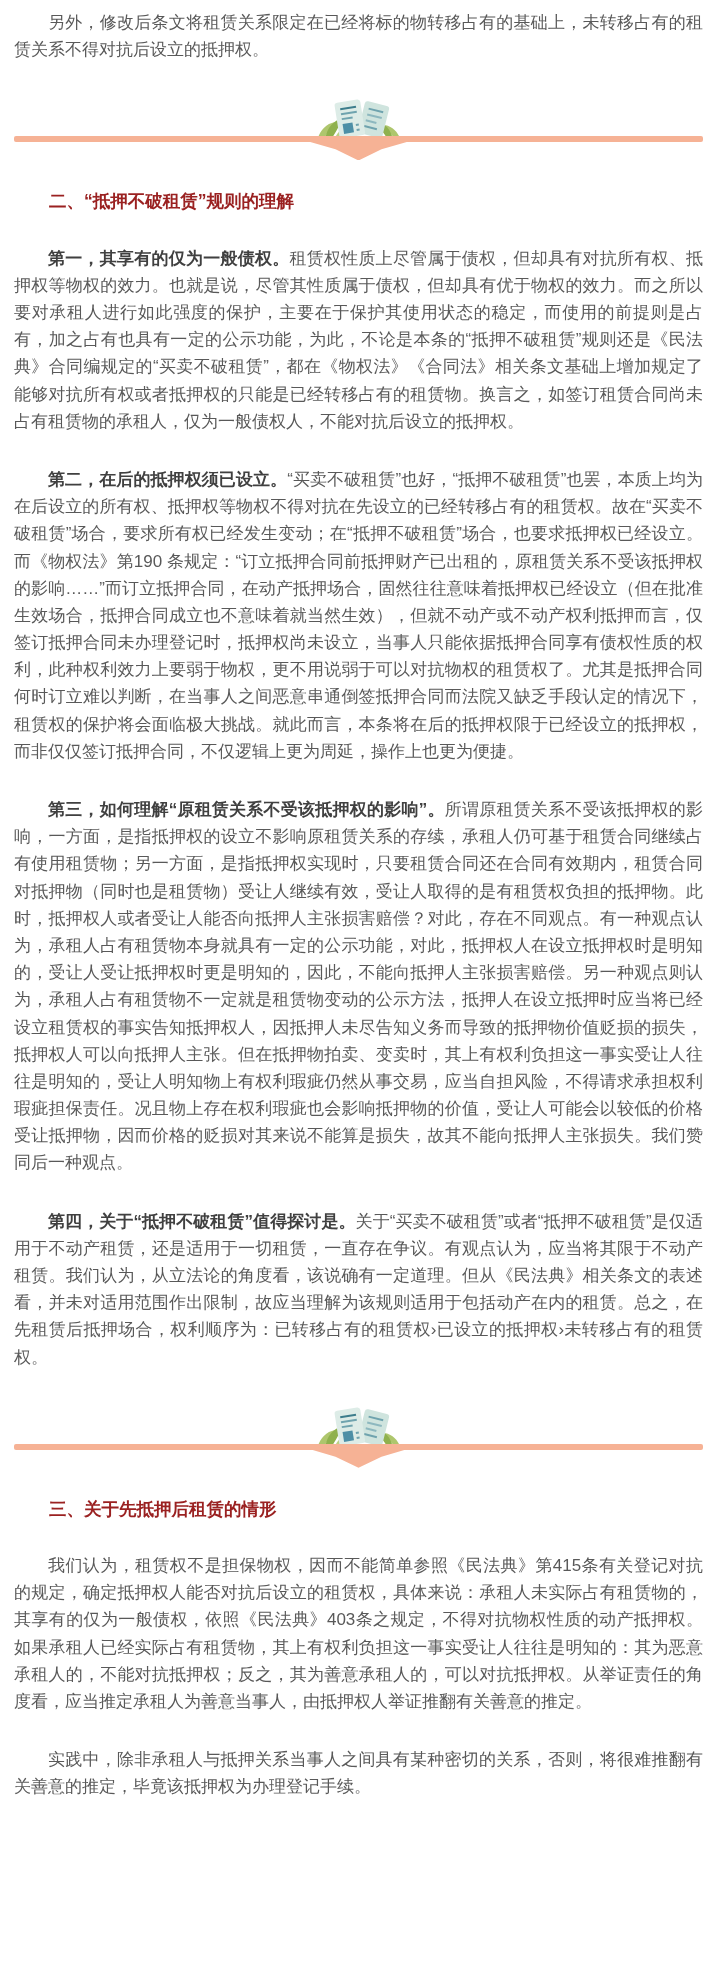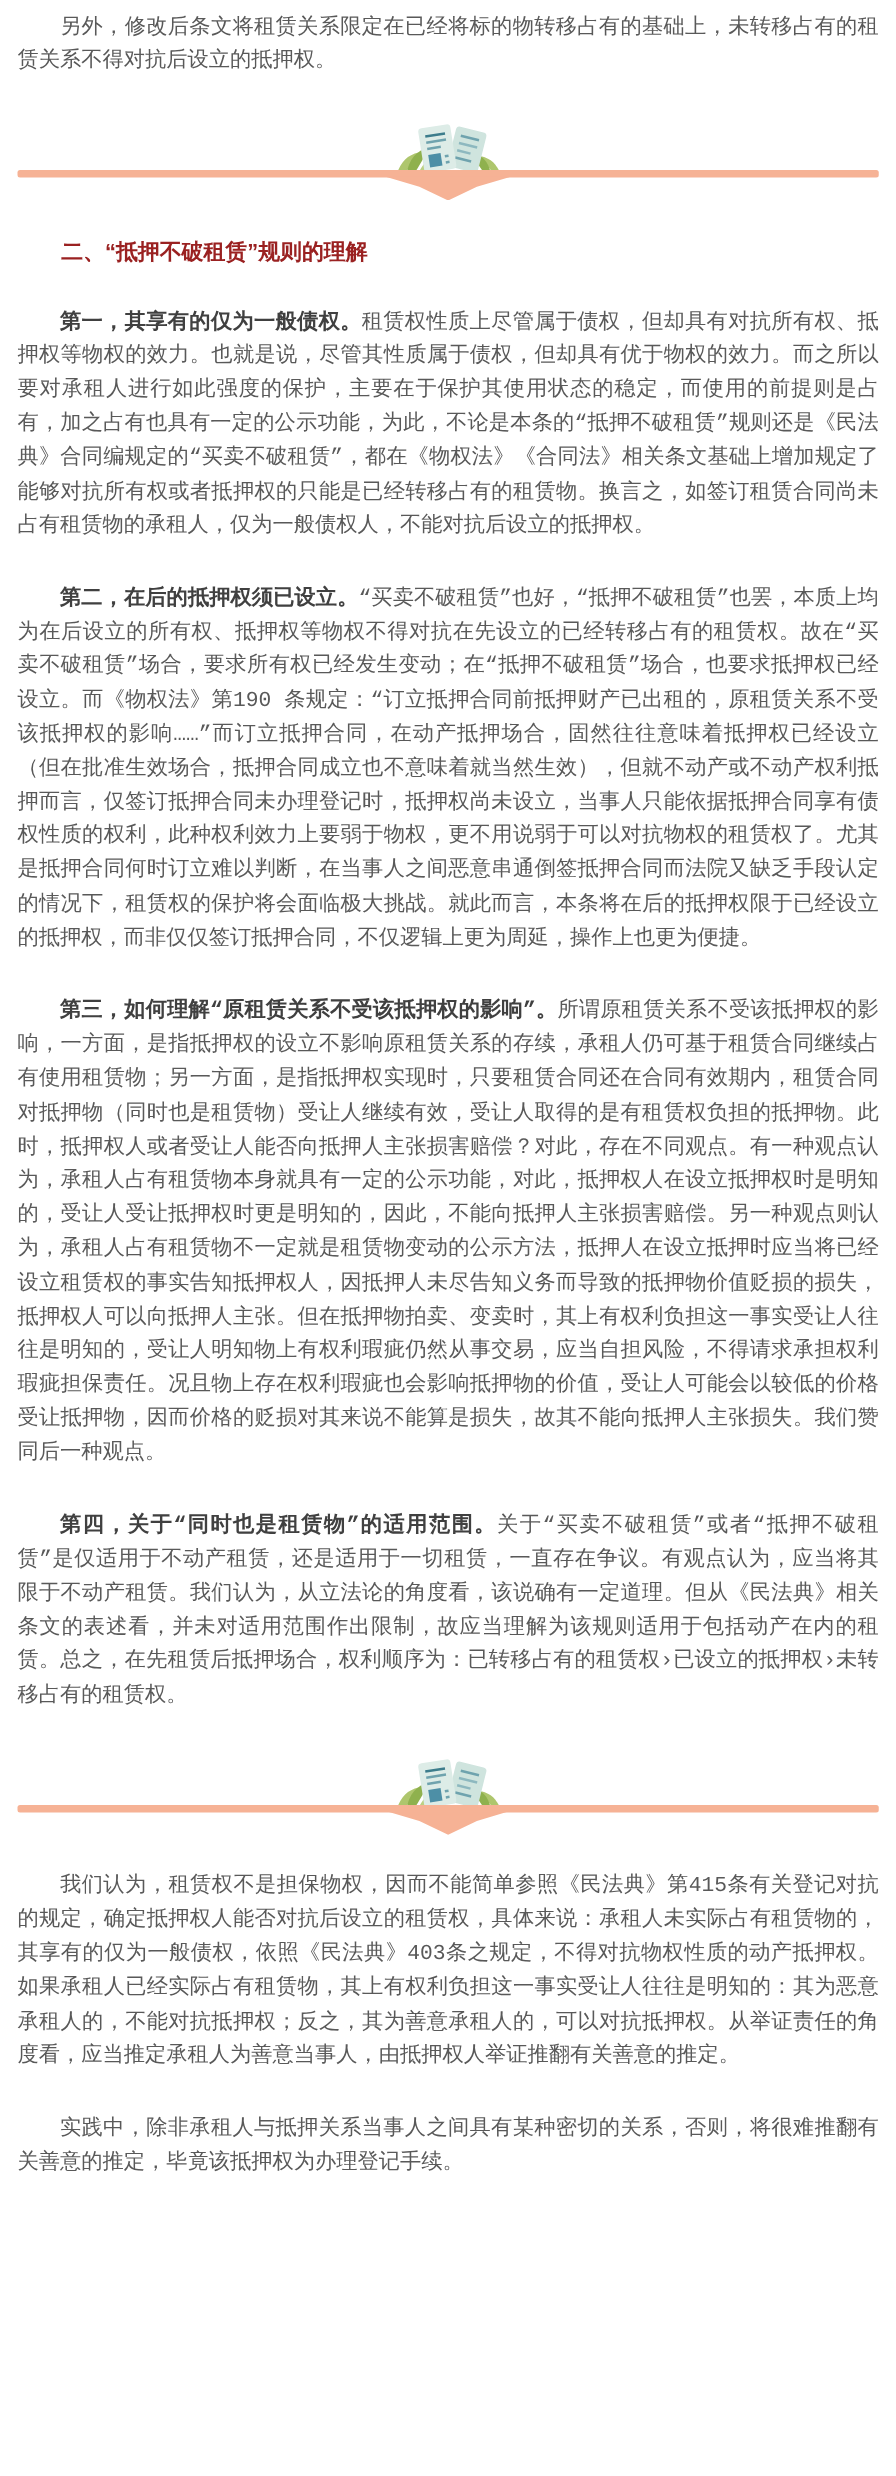"另外，修改后条文将租赁关系限定在已经将标的物转移占有的基础上，未转移占有的租赁关" p.para { font-family: Liberation Mono, monospace -> none }
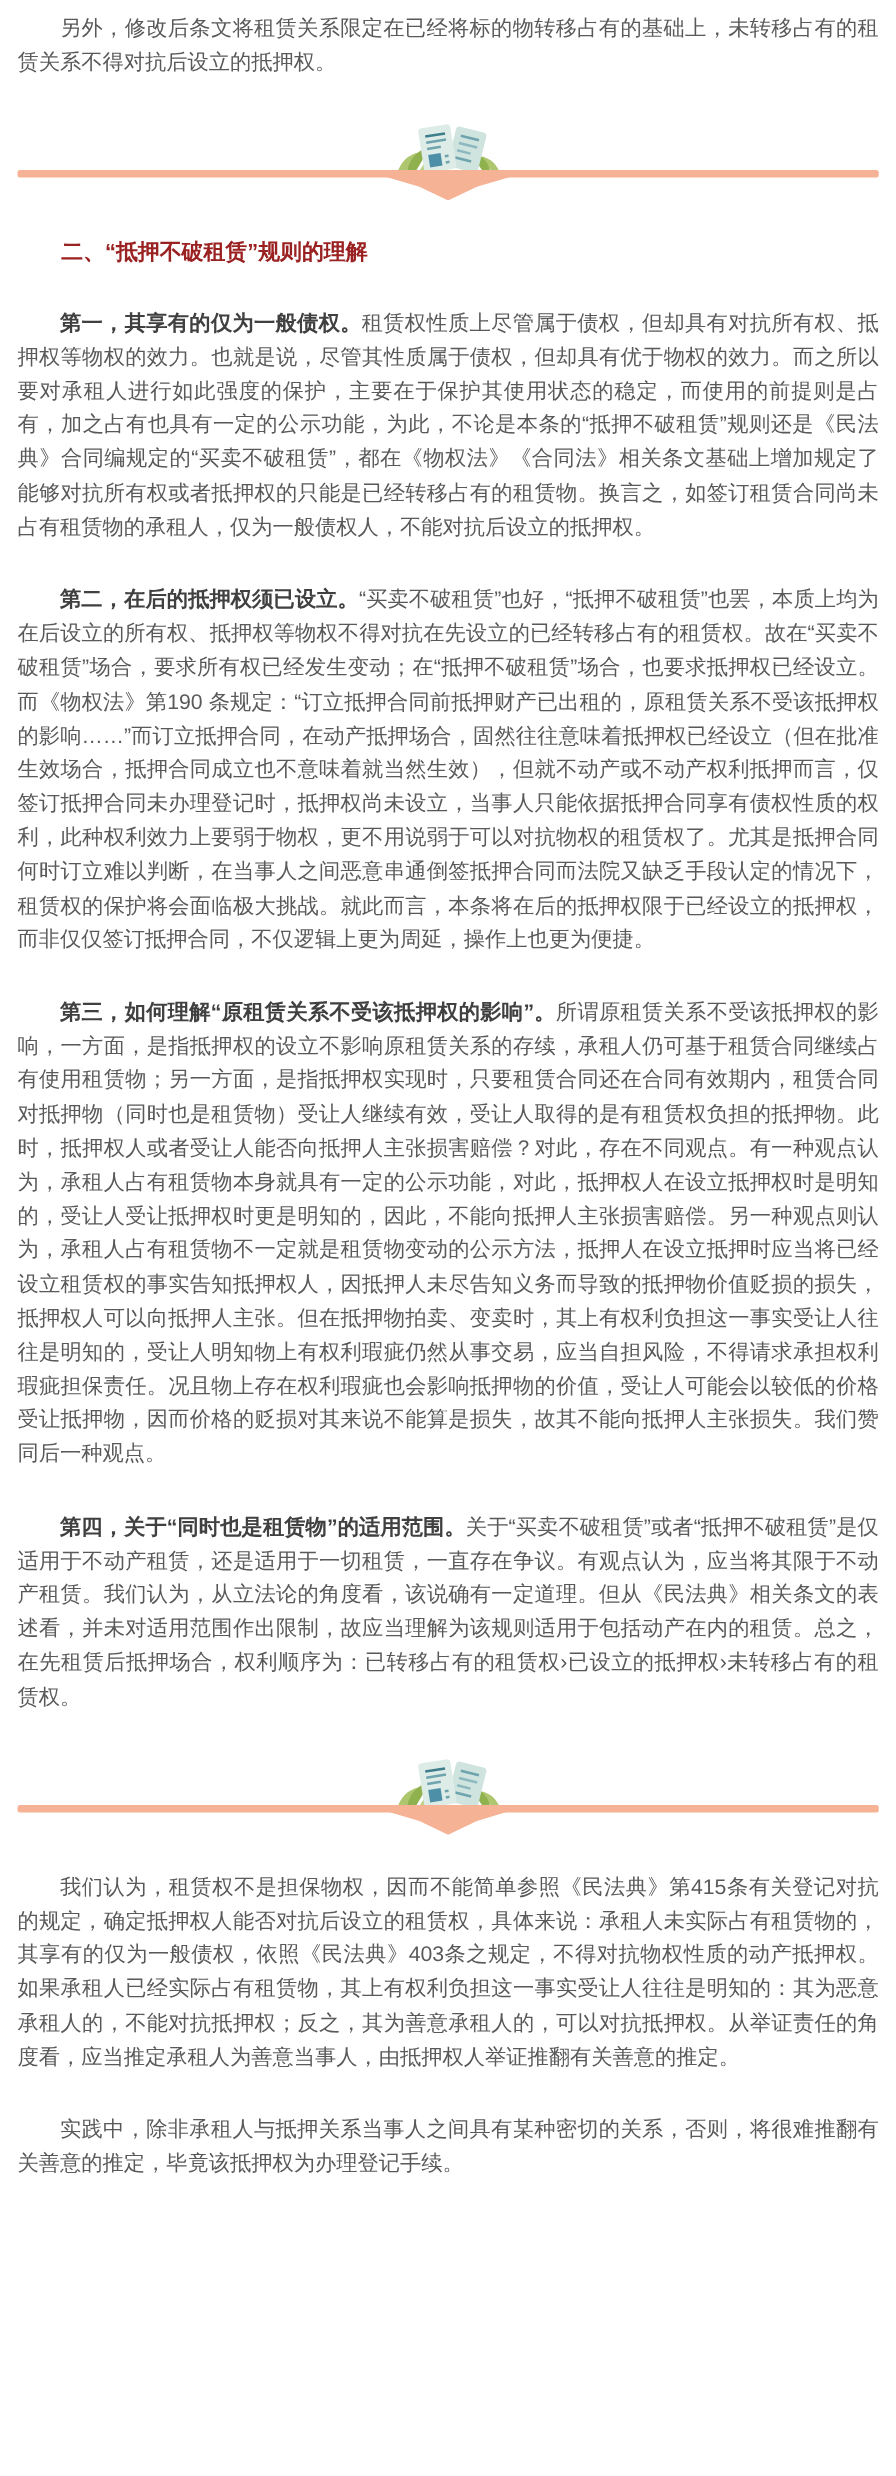"第四，关于“同时也是租赁物”的适用范围。" span.bold-dark { text: 同时也是租赁物”的适用范围 -> 抵押不破租赁”值得探讨是 }
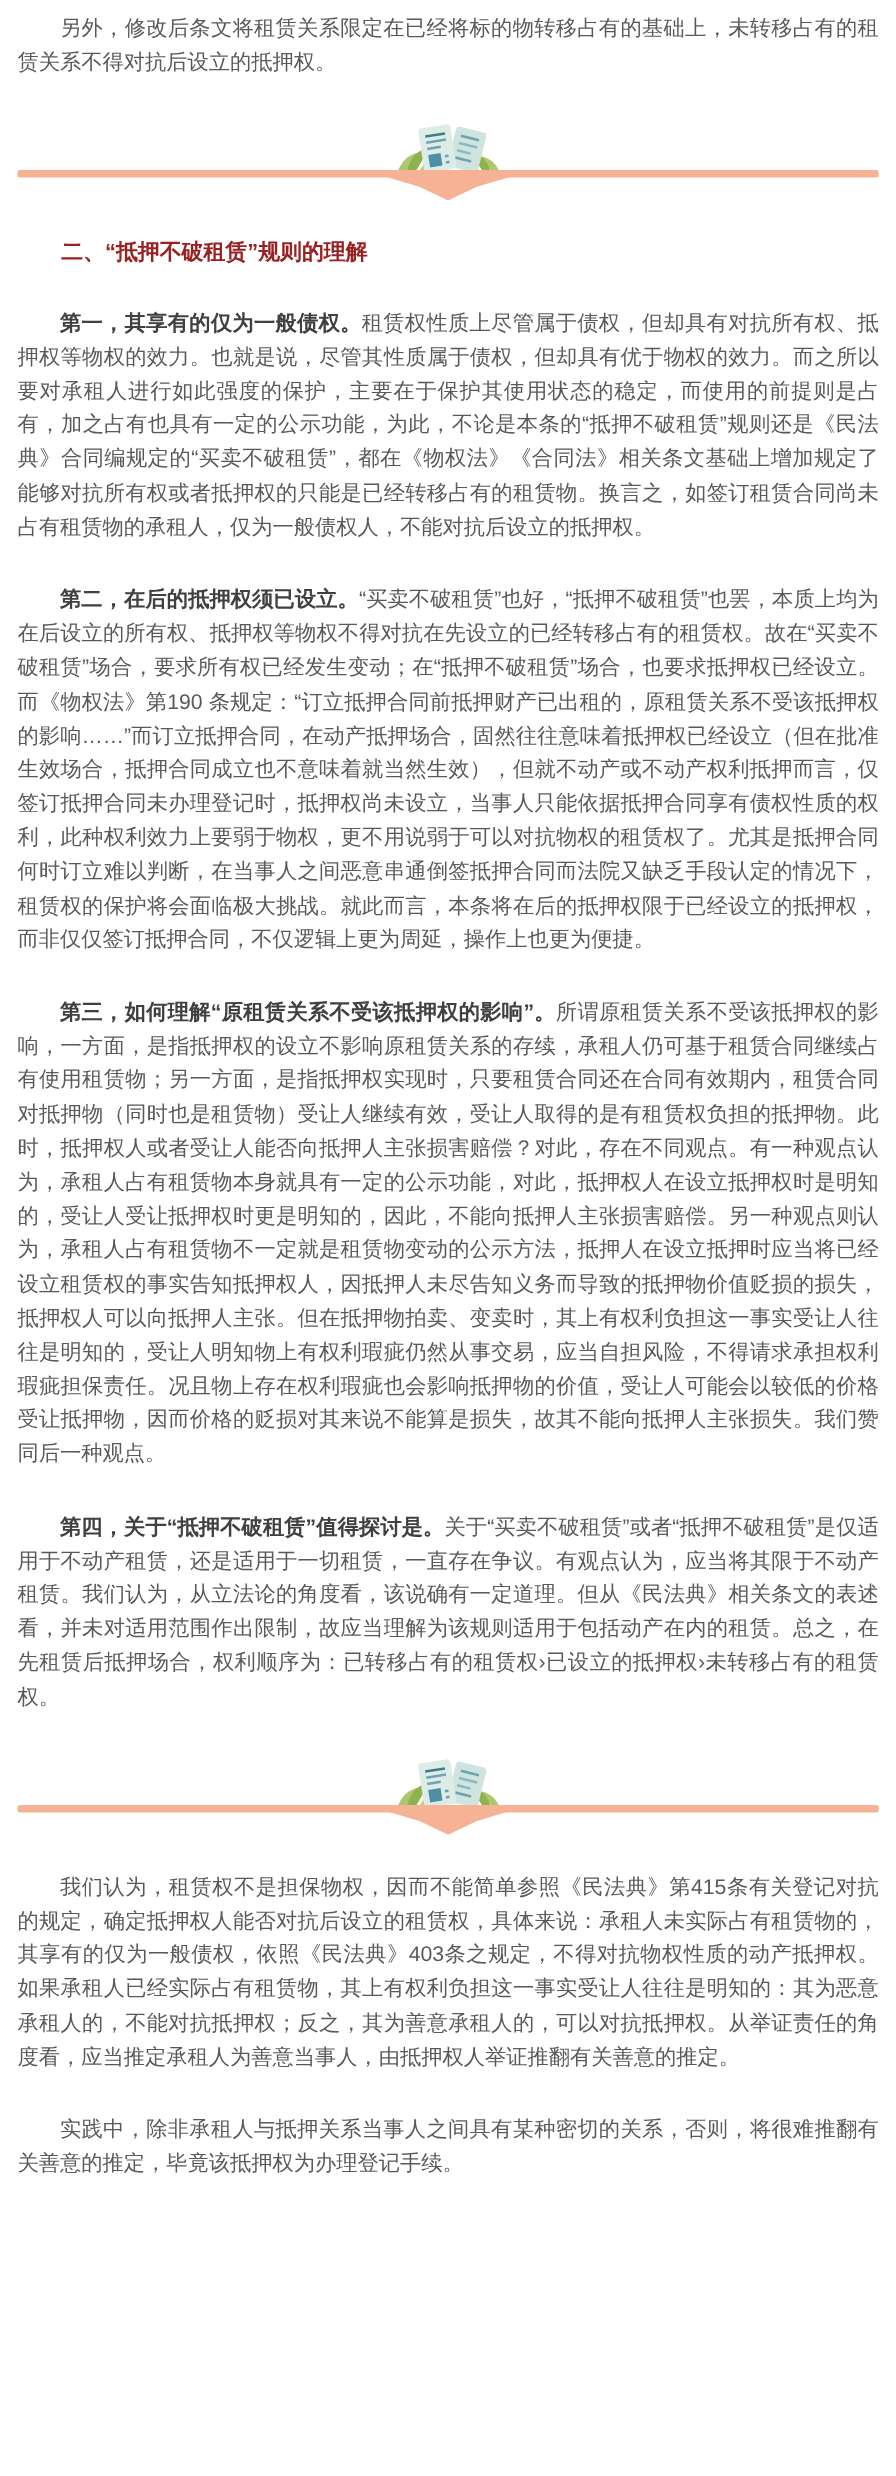"三、关于先抵押后租赁的情形" h2.sec-heading { html: none -> <h2>三、关于先抵押后租赁的情形</h2> }
